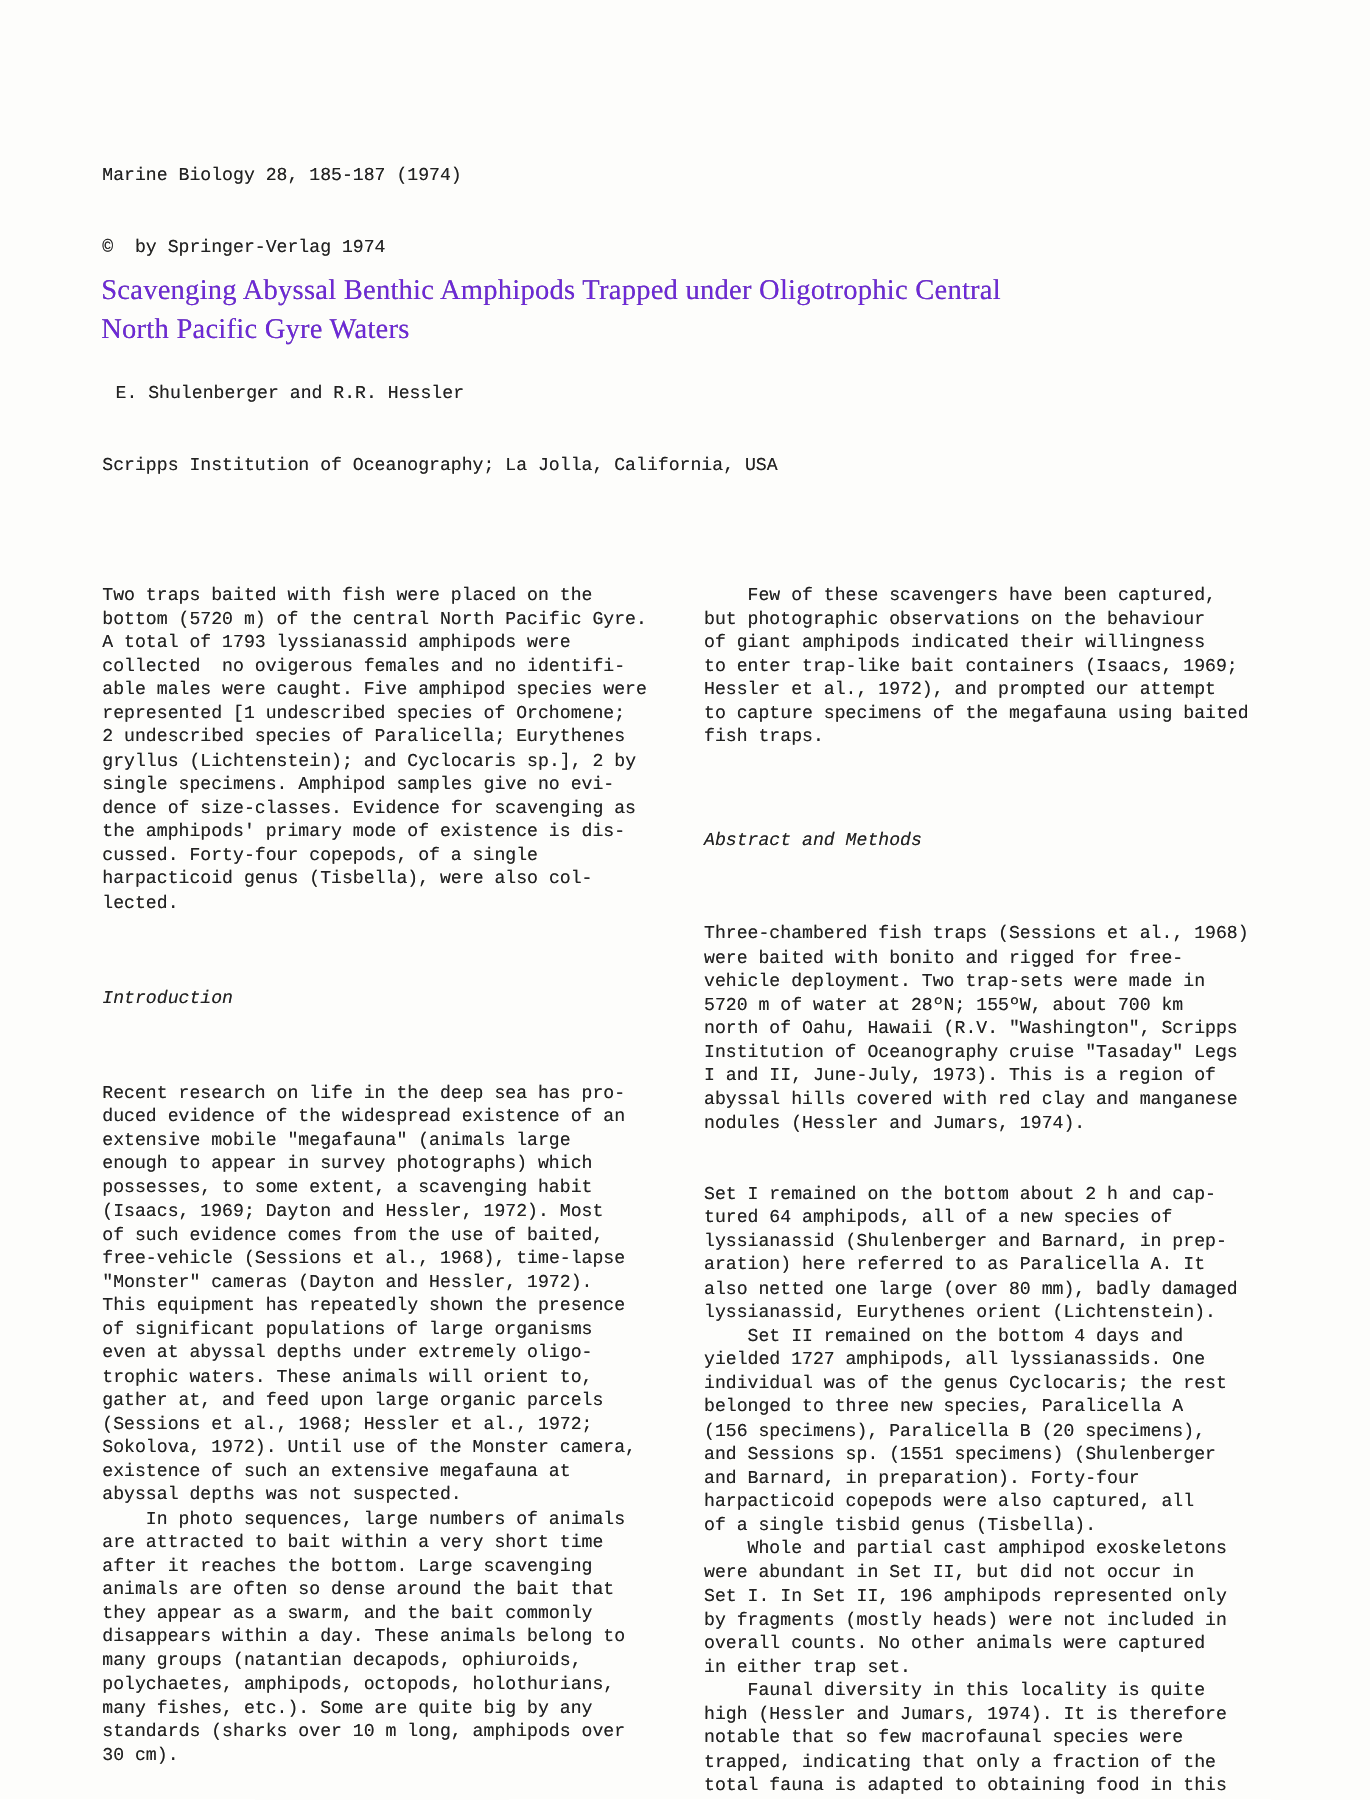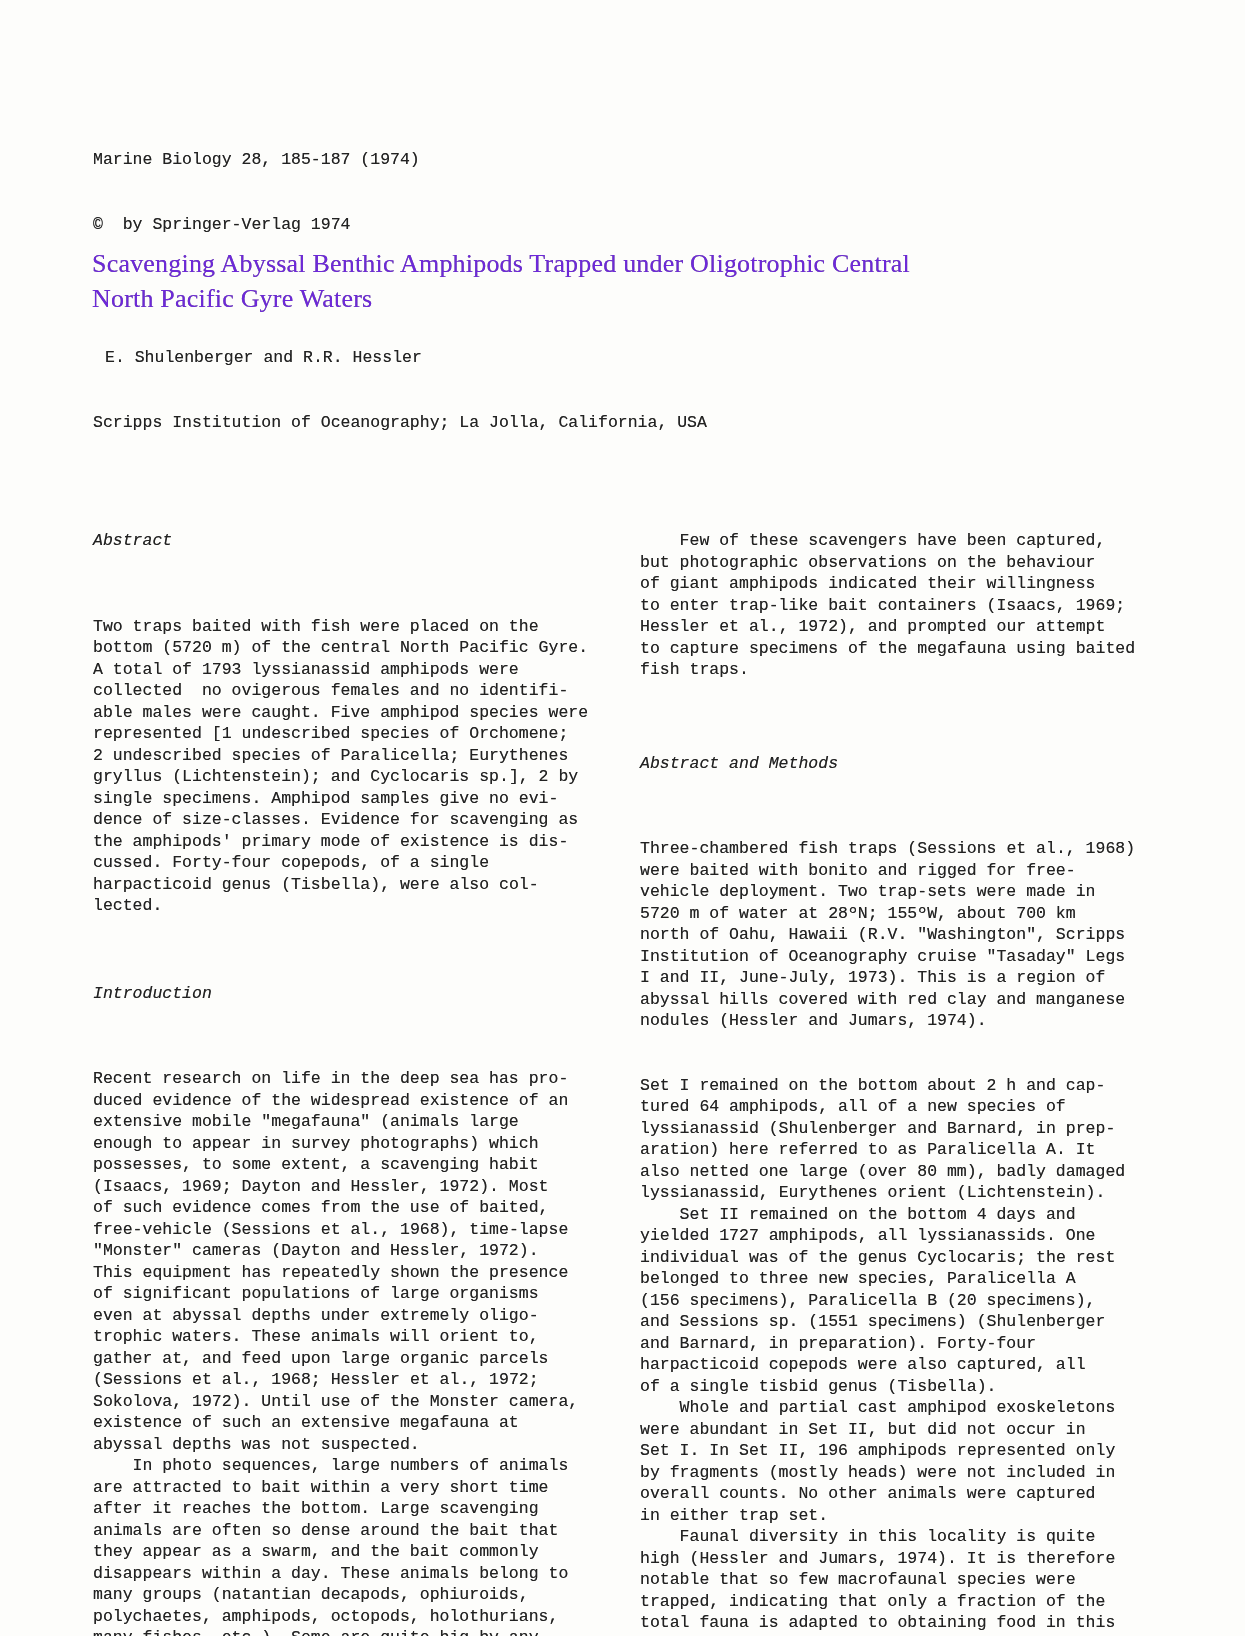"Abstract" div.section-heading { html: <div>Abstract</div> -> none }
